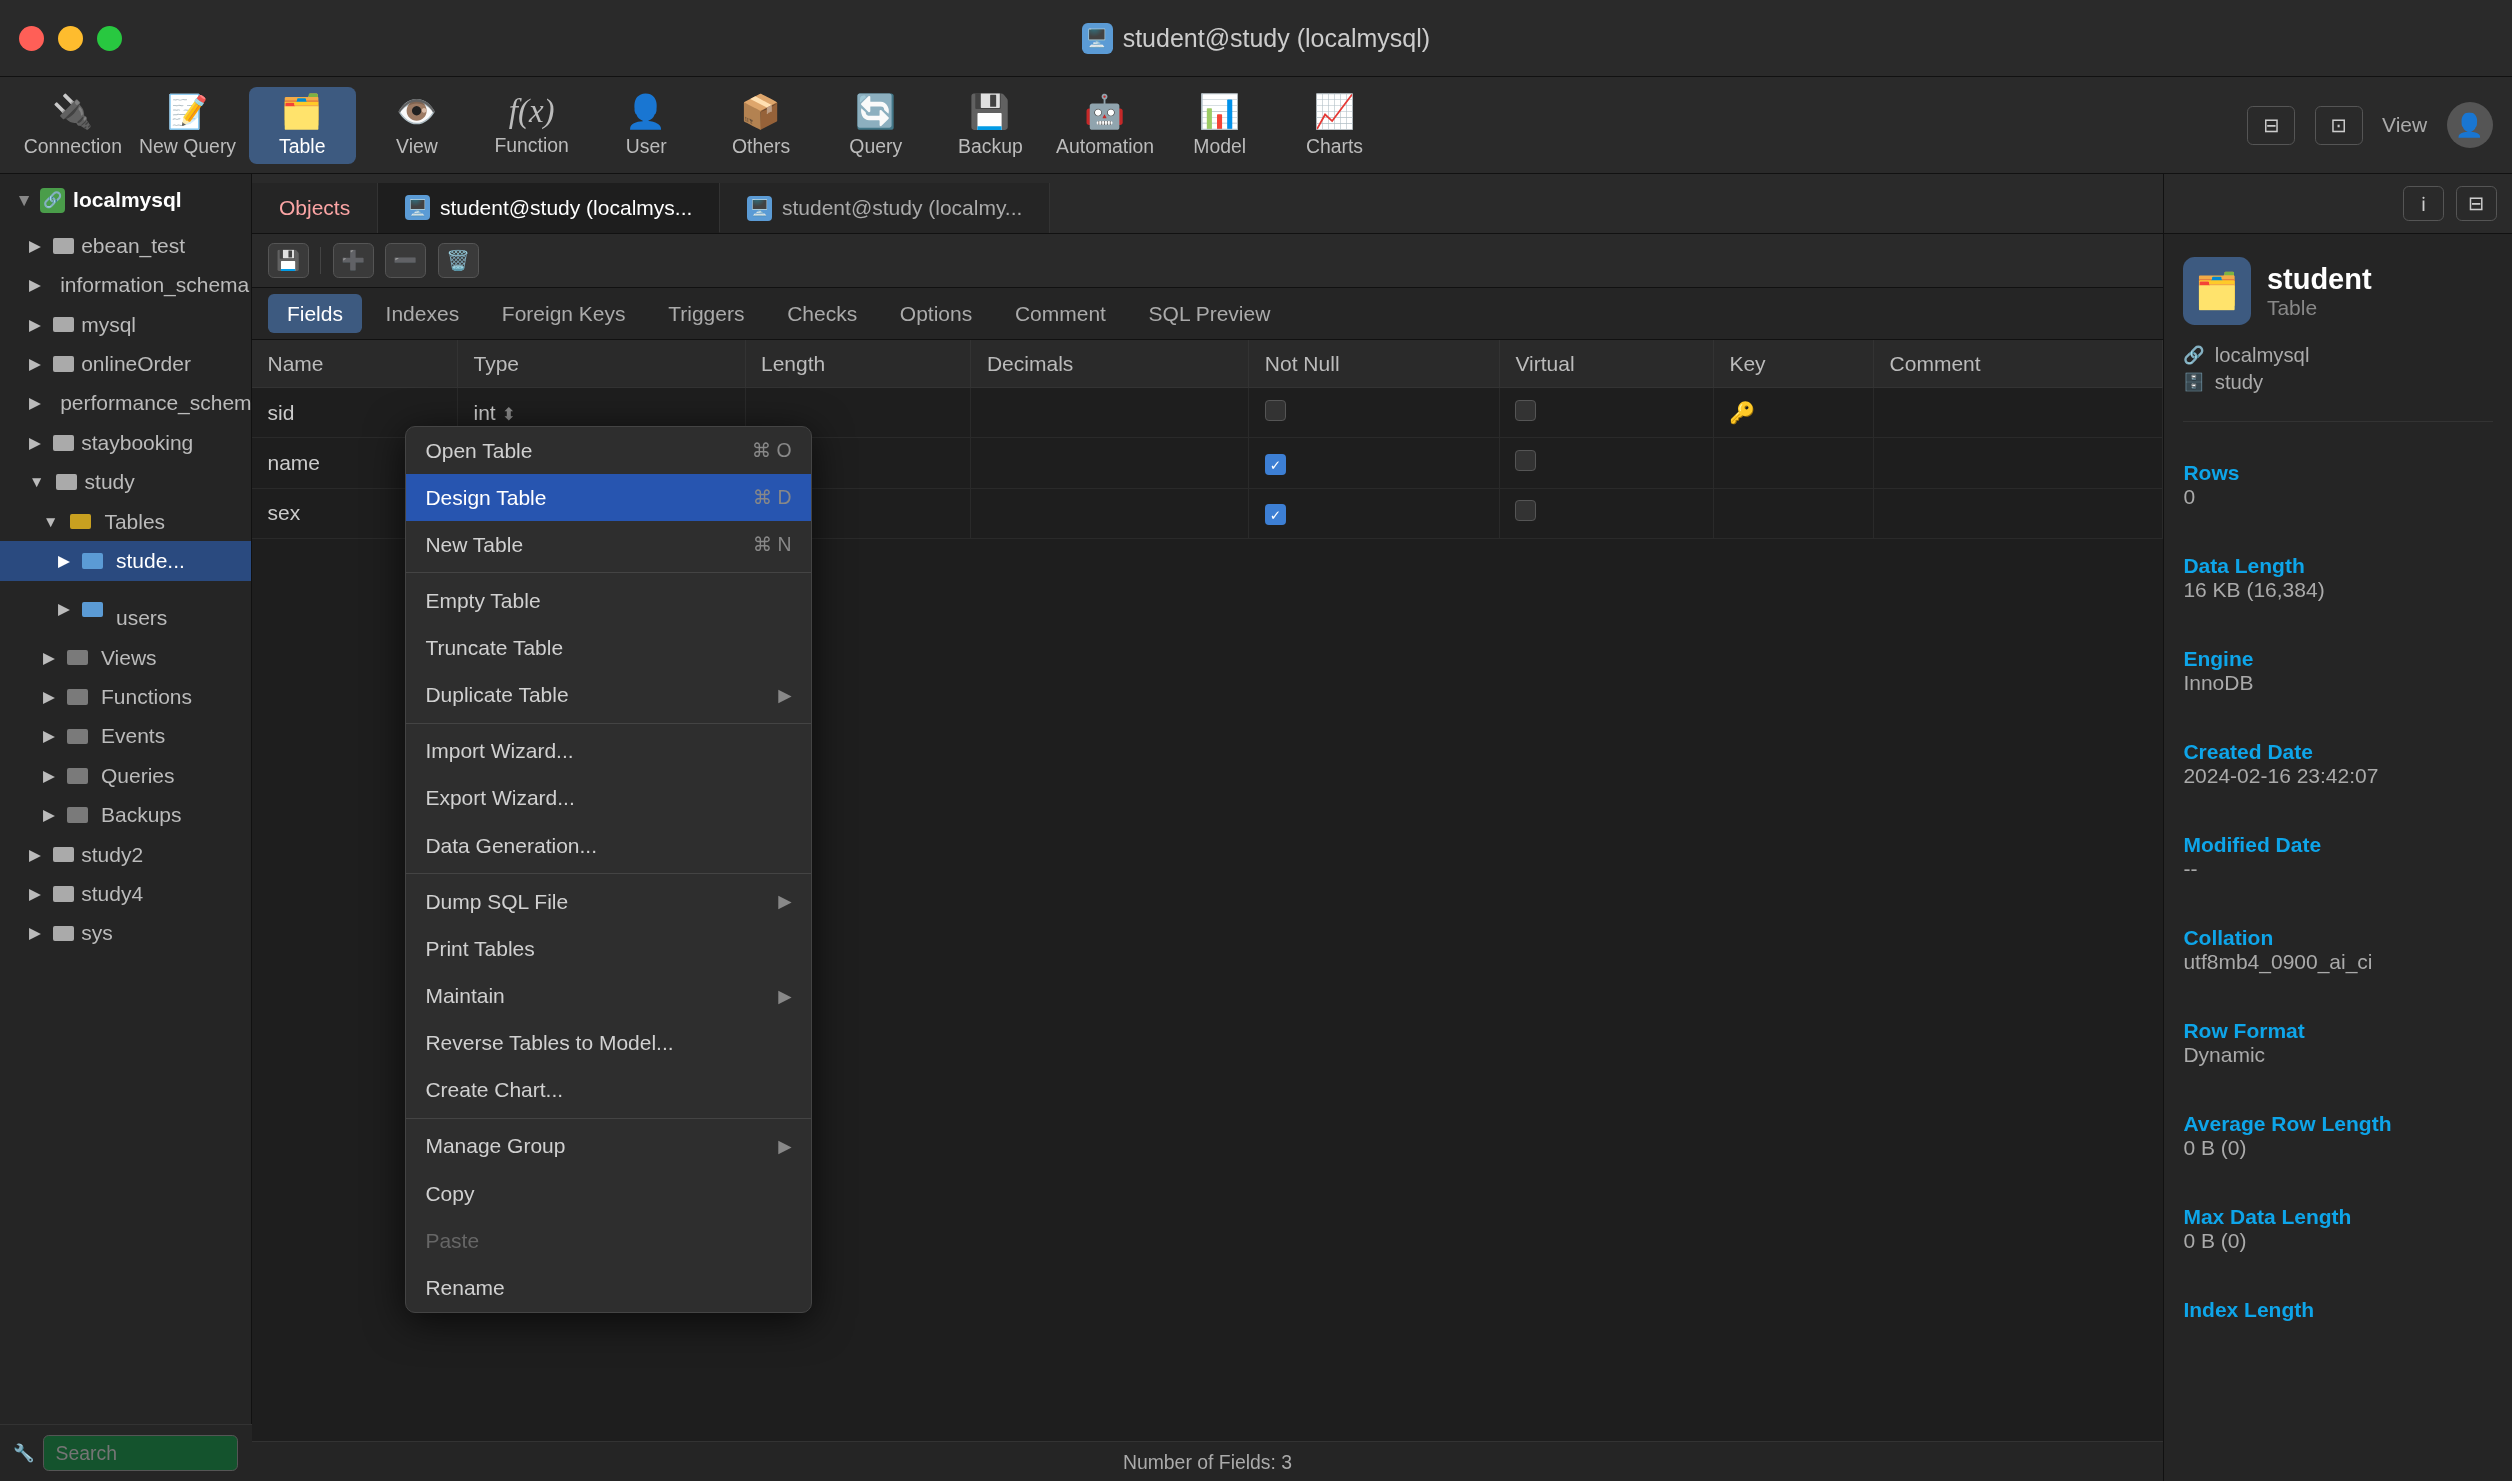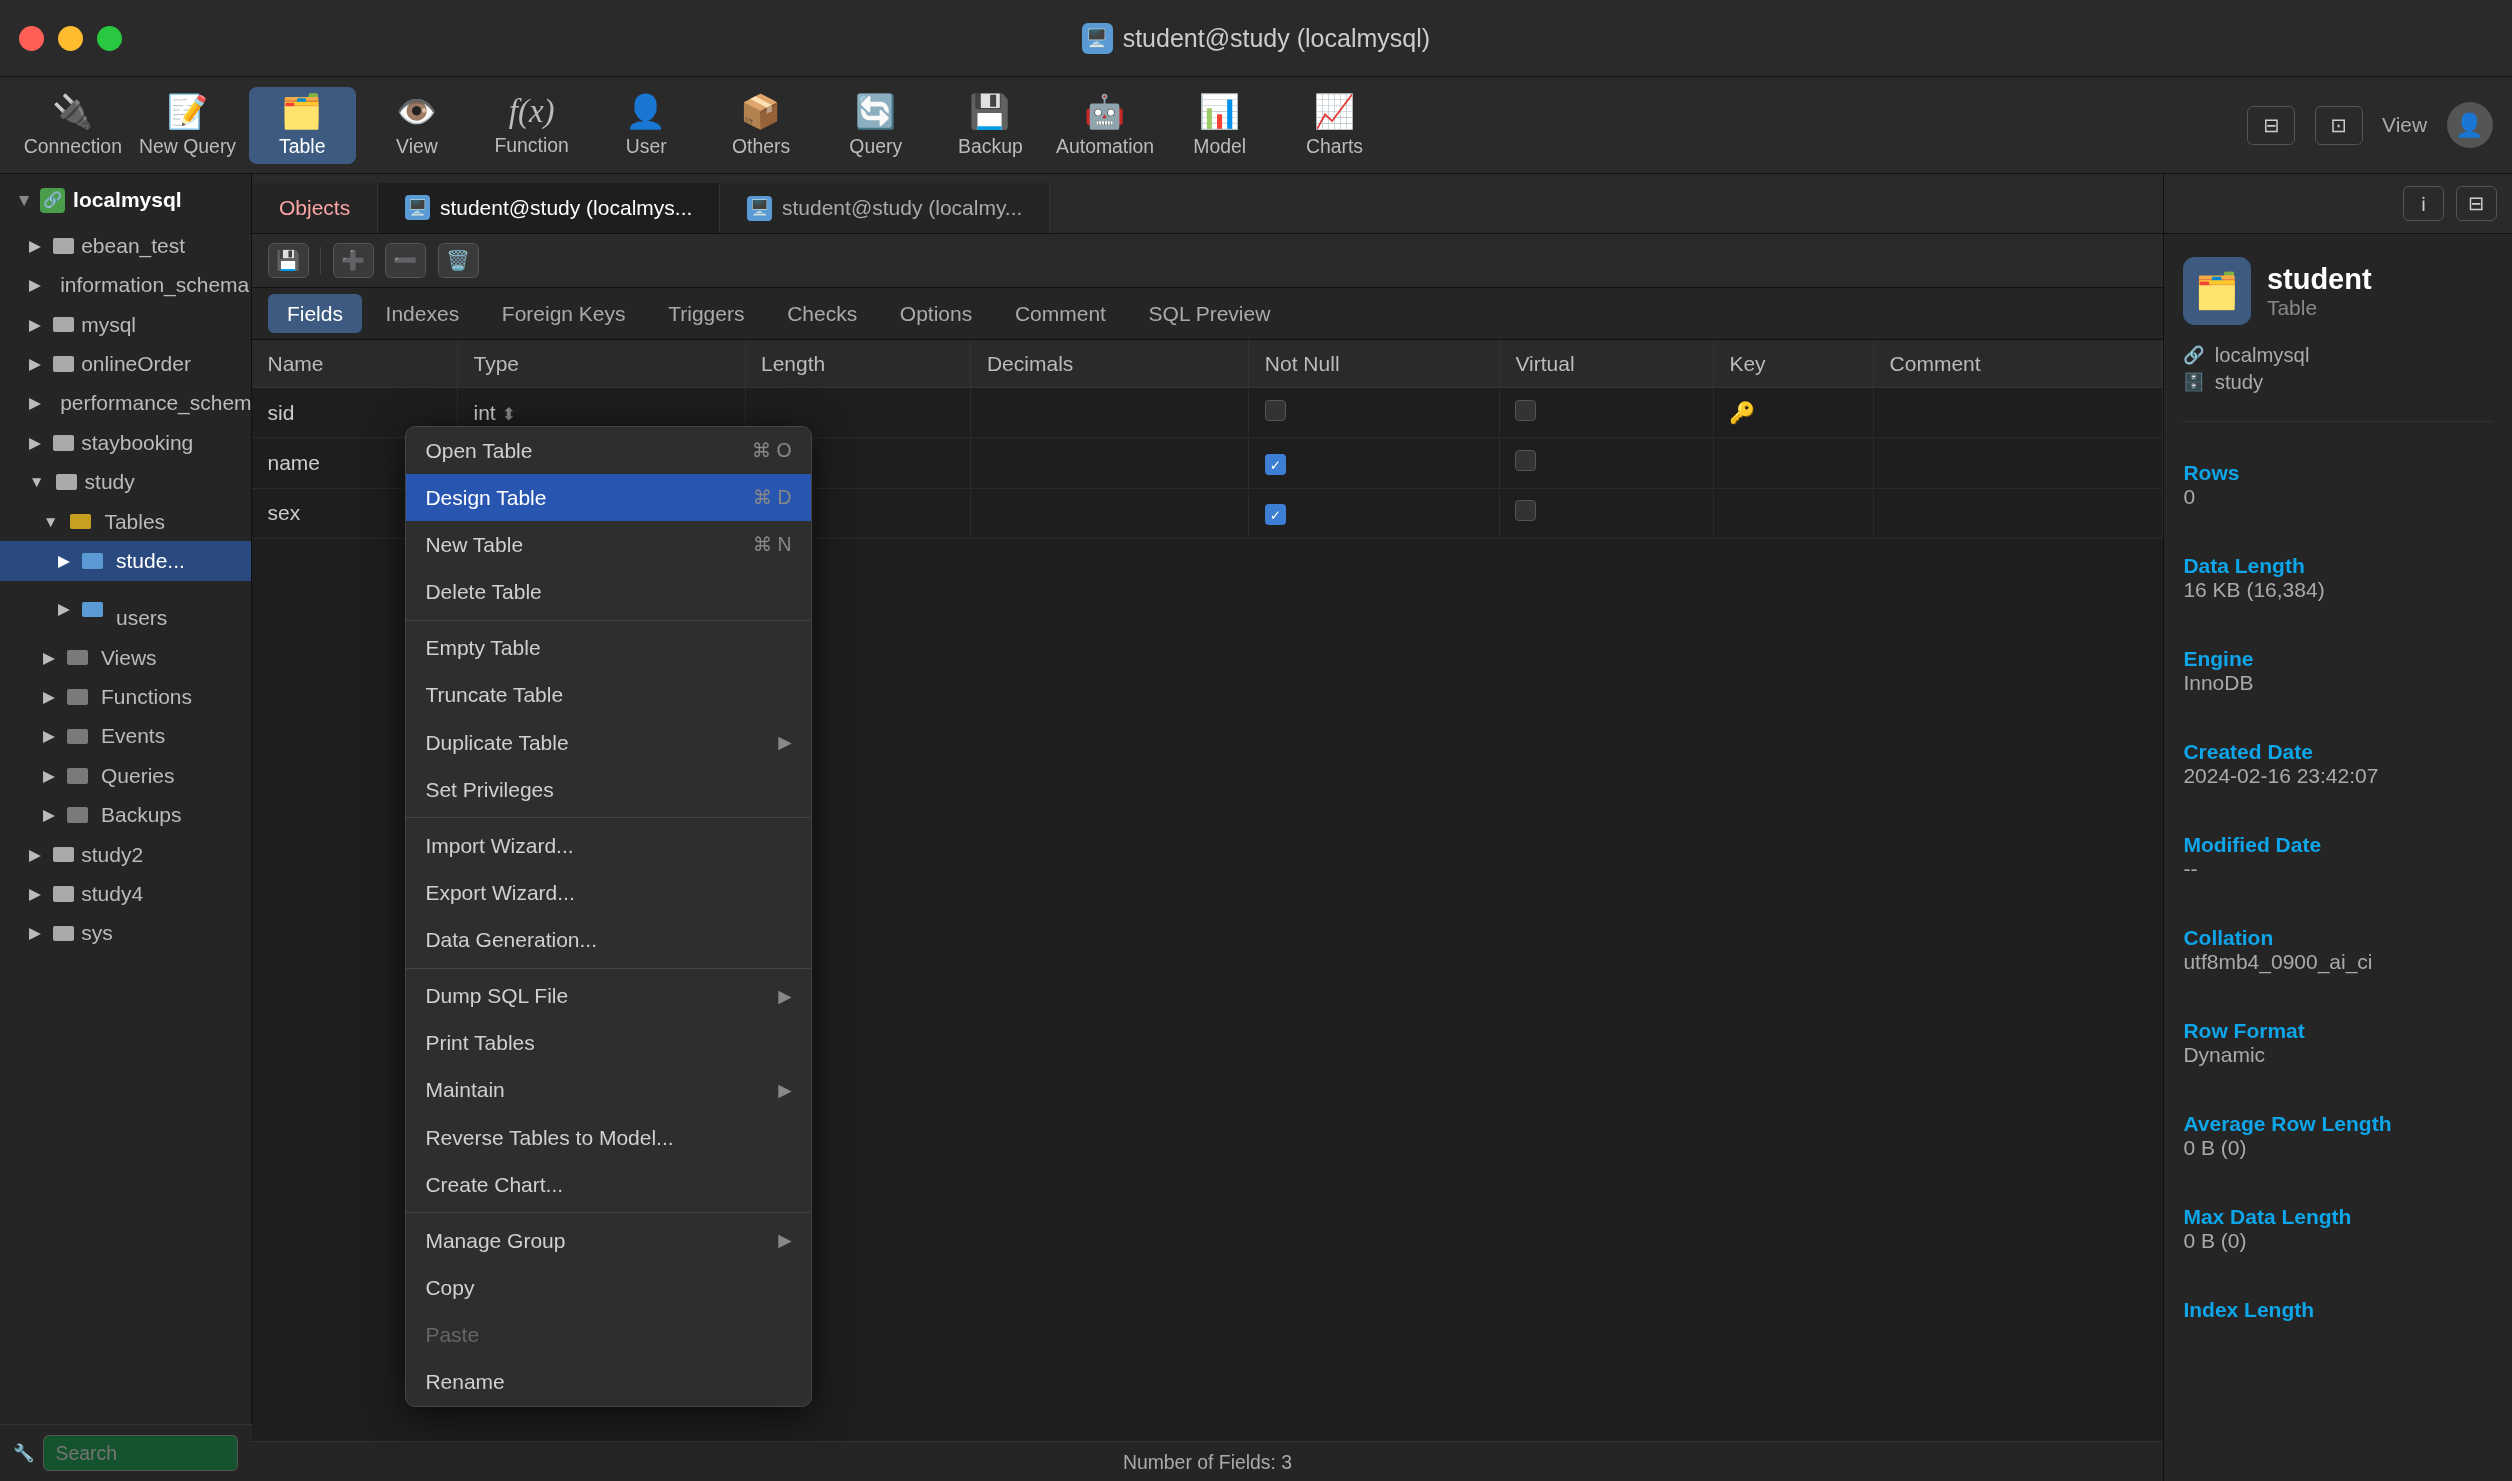"Delete Table" div.ctx-item { html: <div> <span>Delete Table</span> </div> -> none }
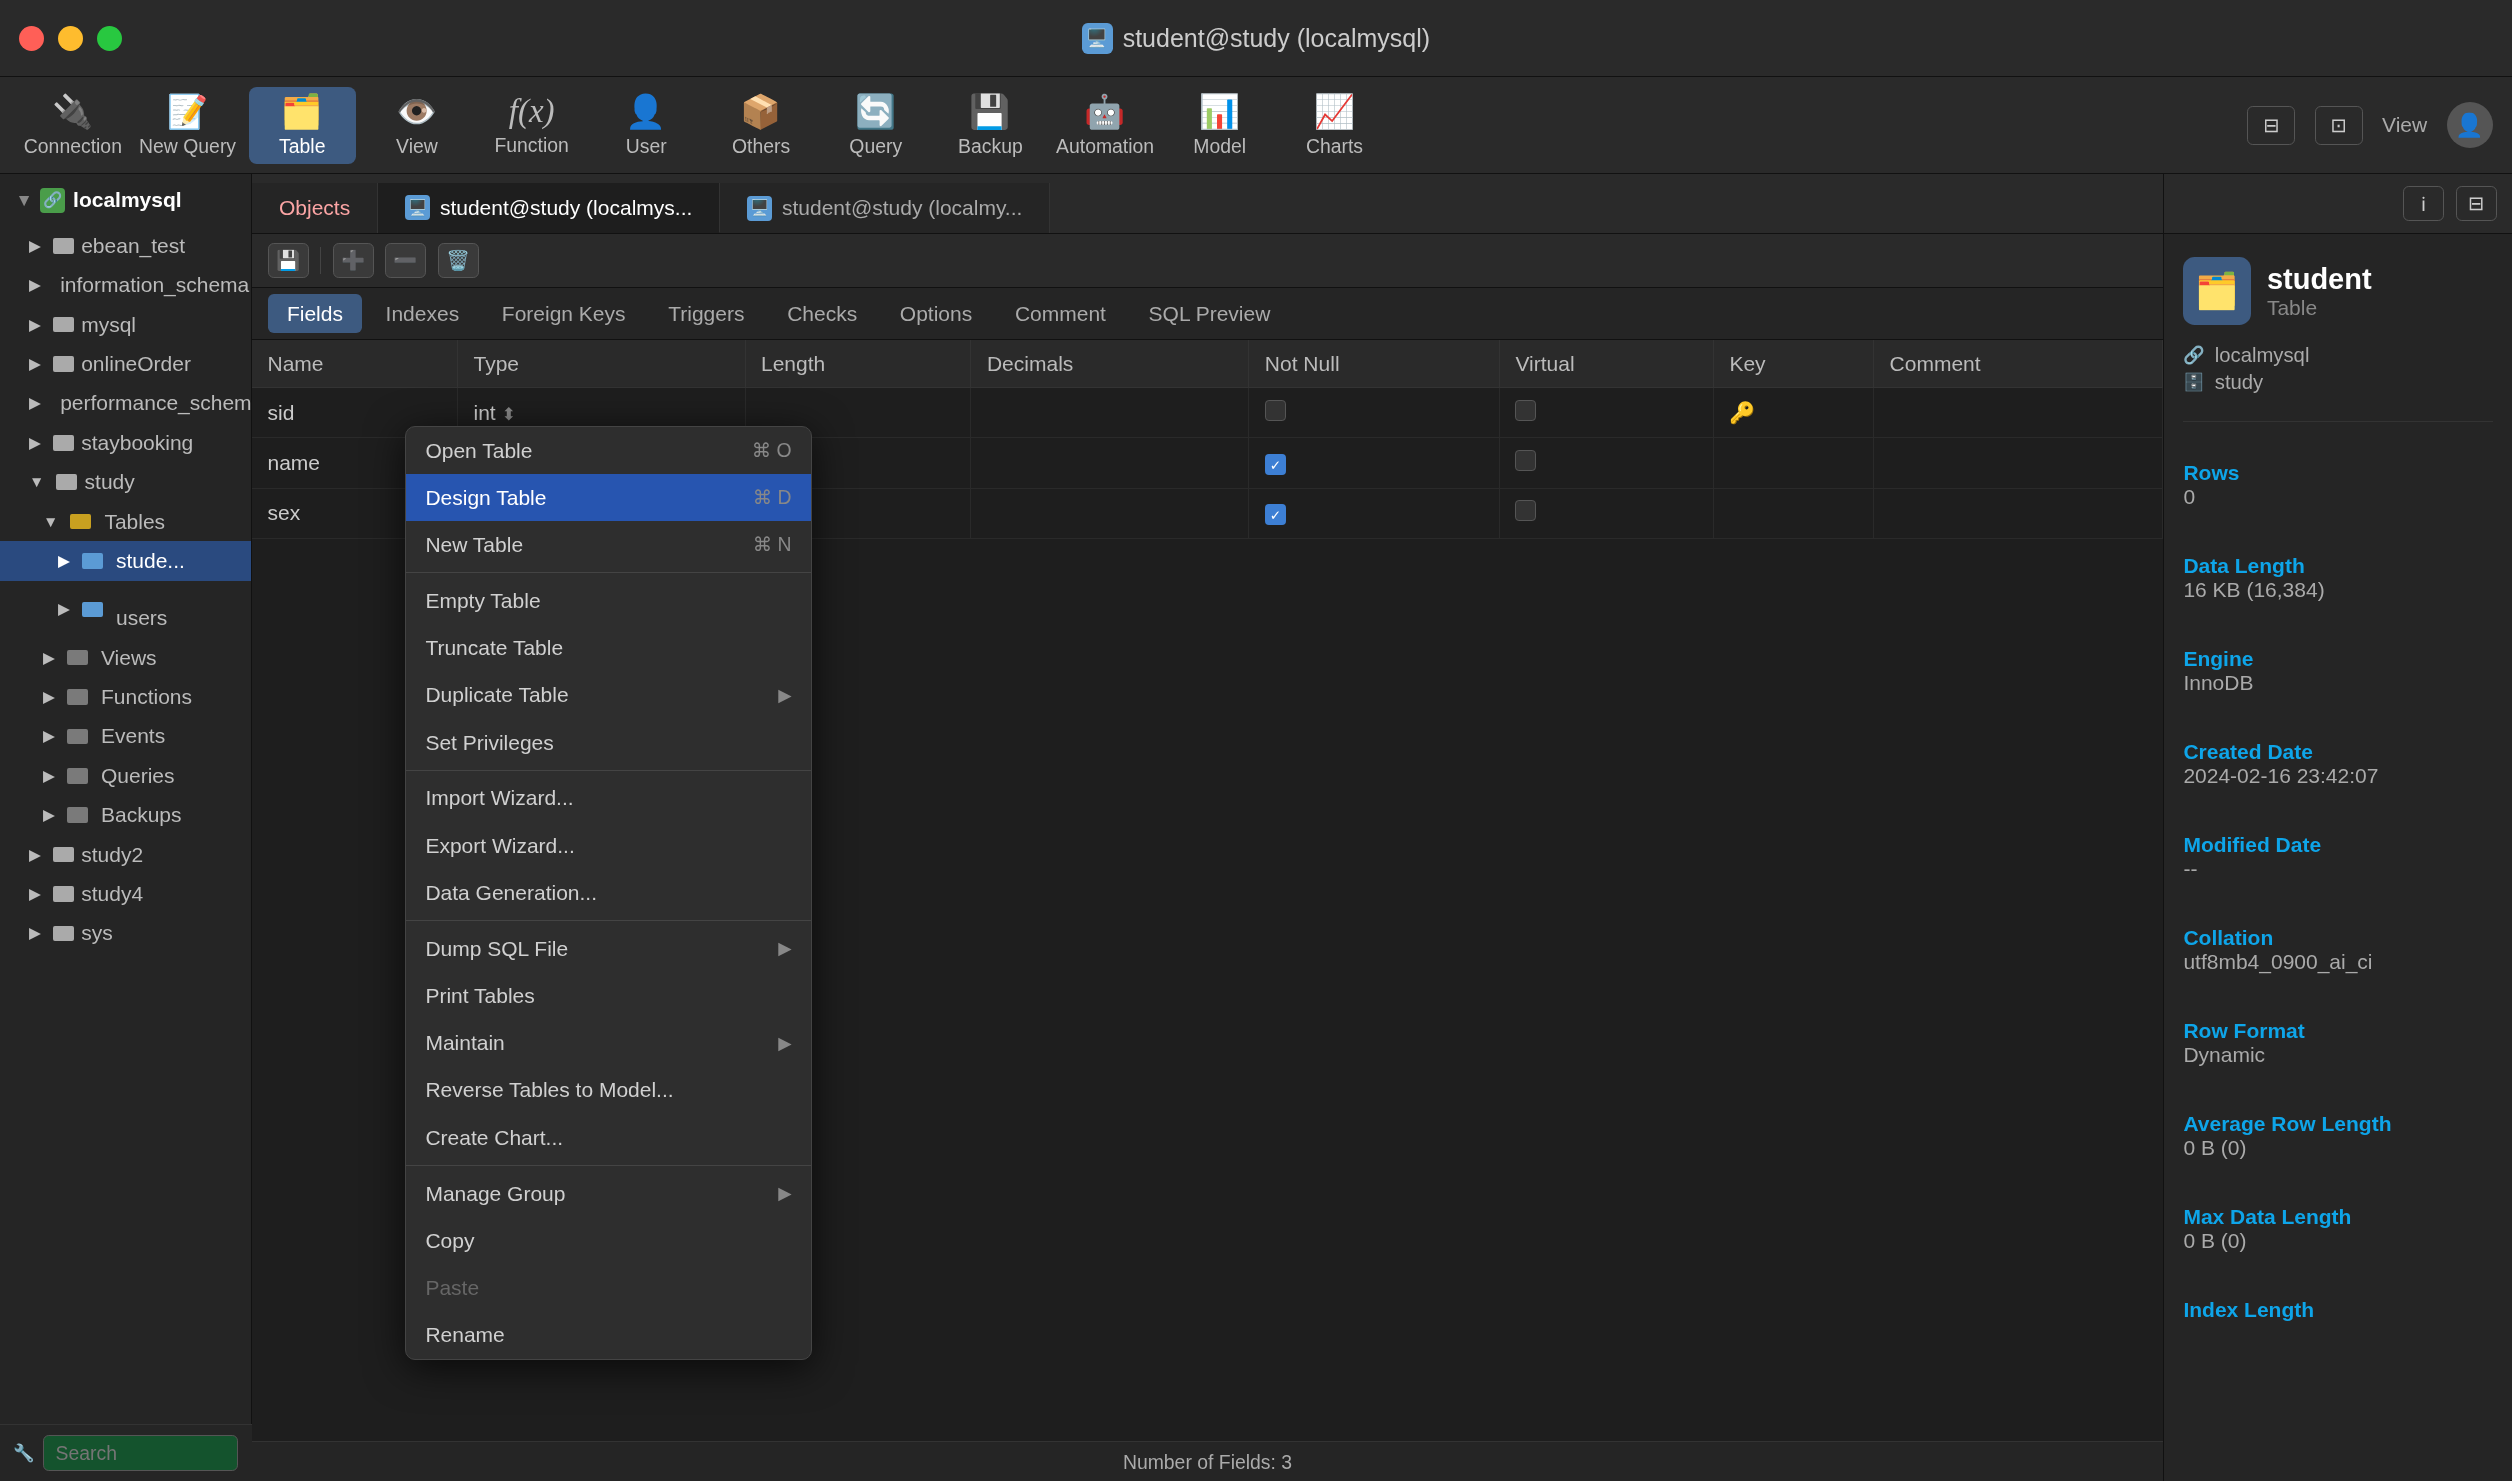"Set Privileges" div.ctx-item { html: <div> <span>Set Privileges</span> </div> -> none }
